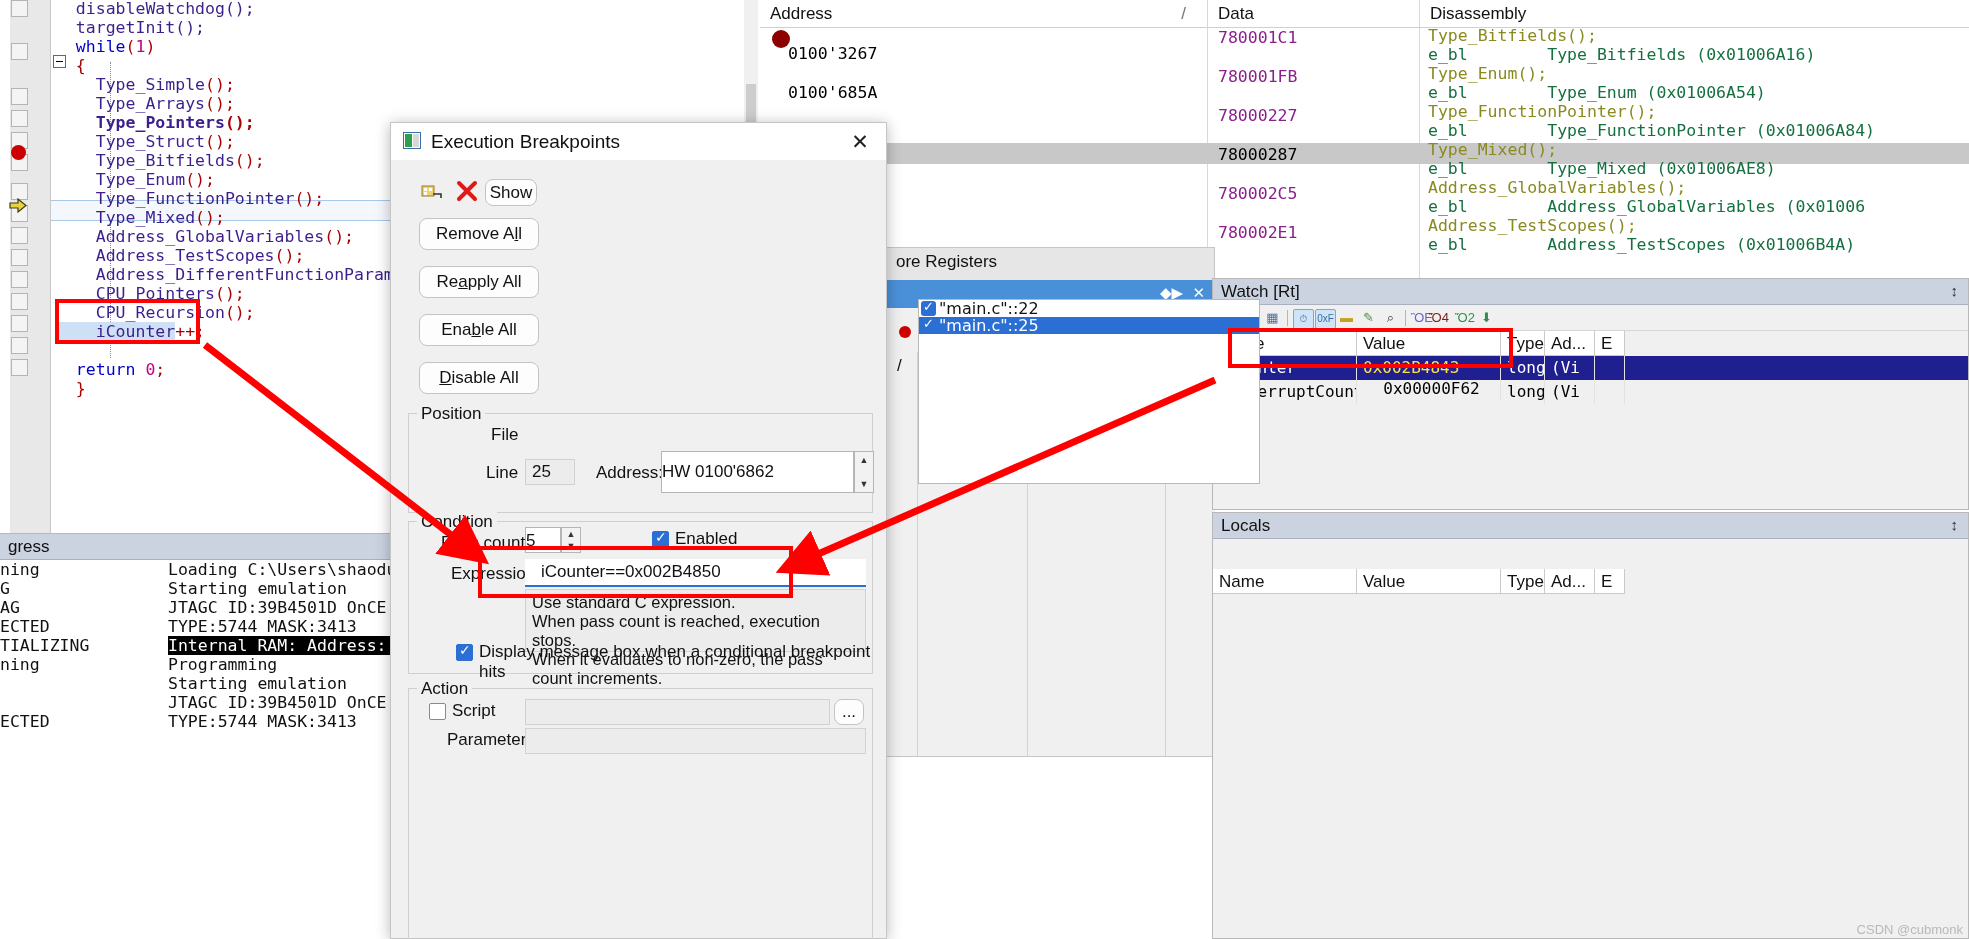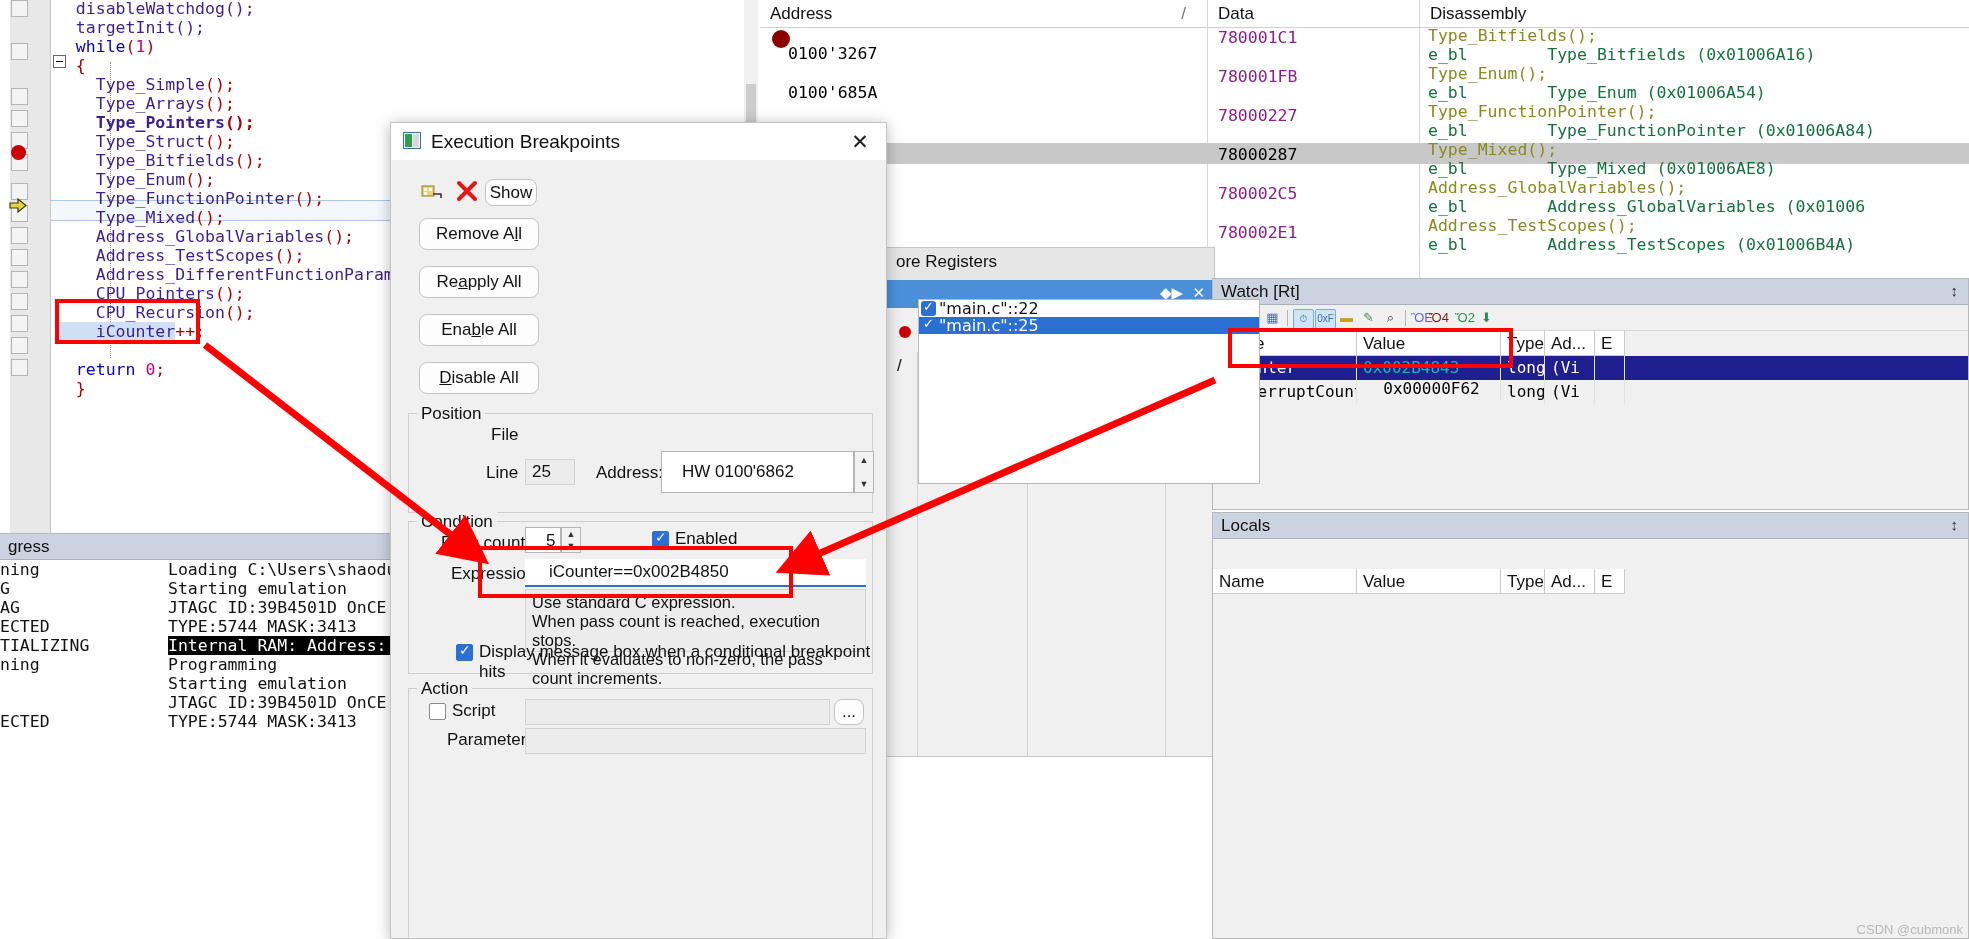"0x002B4843" div.grid-cell { color: #14b8a6 -> #fde047 }
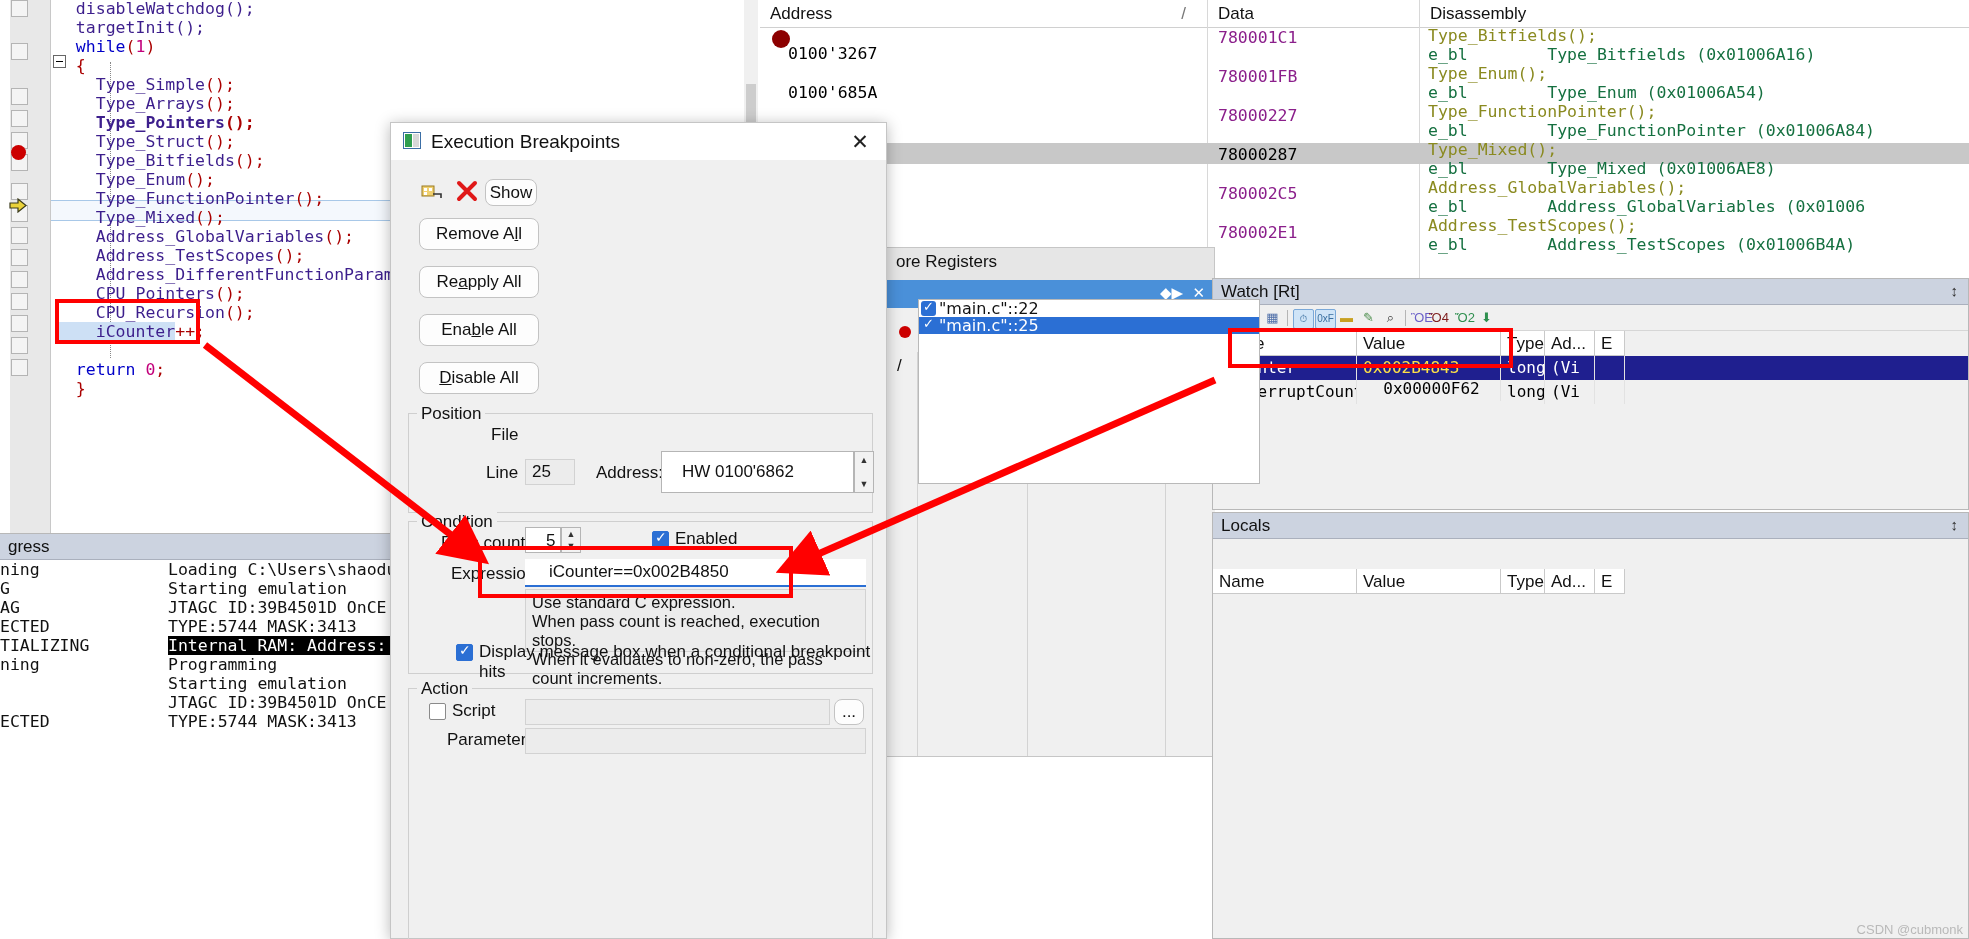"HW 0100'6862" .fld-rw { padding-left: 20px -> 0 }
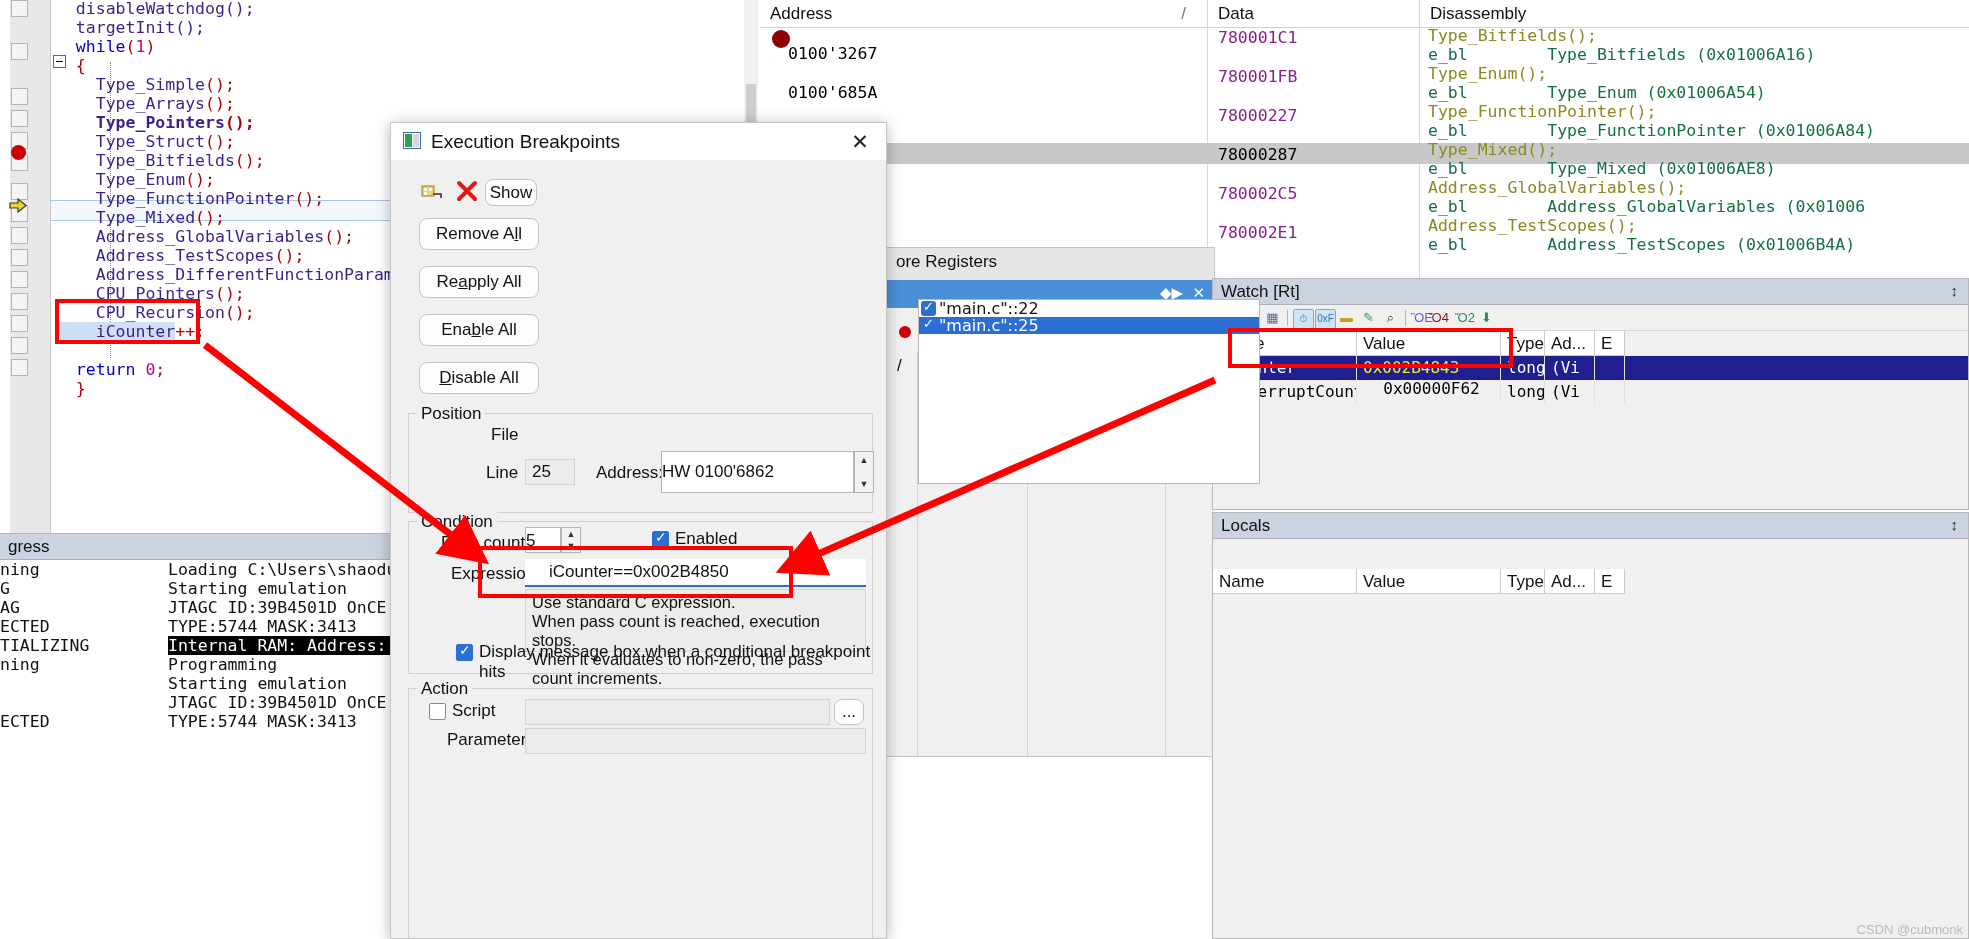"iCounter==0x002B4850" .fld-und { padding-left: 24px -> 16px }
